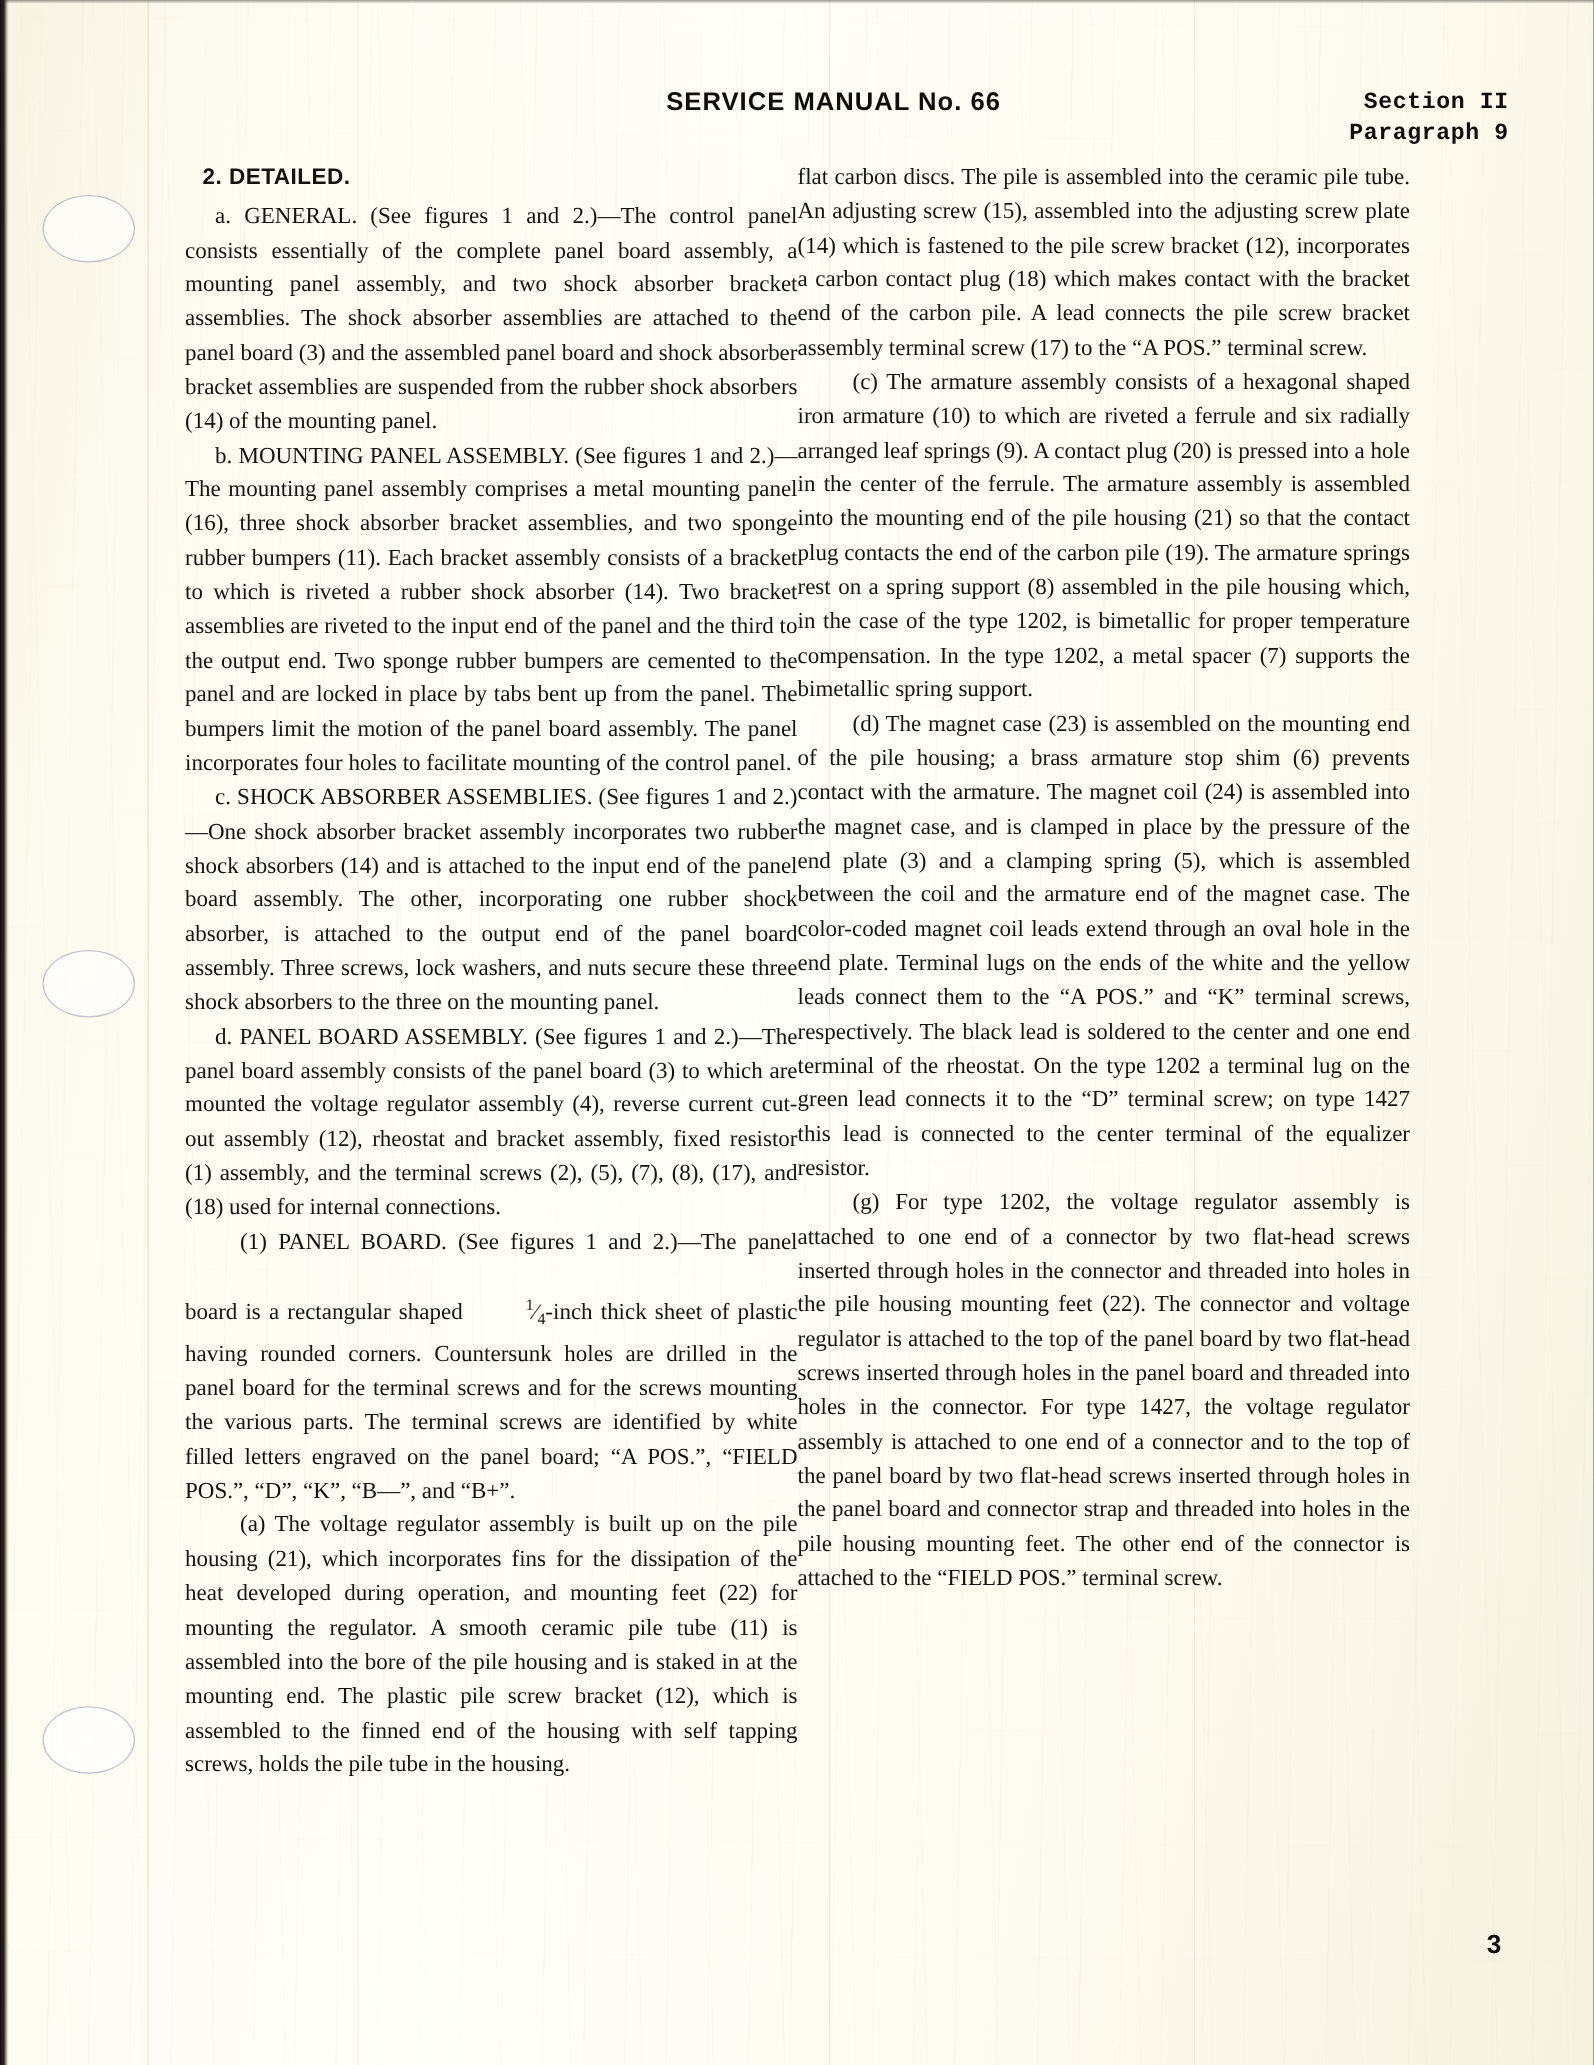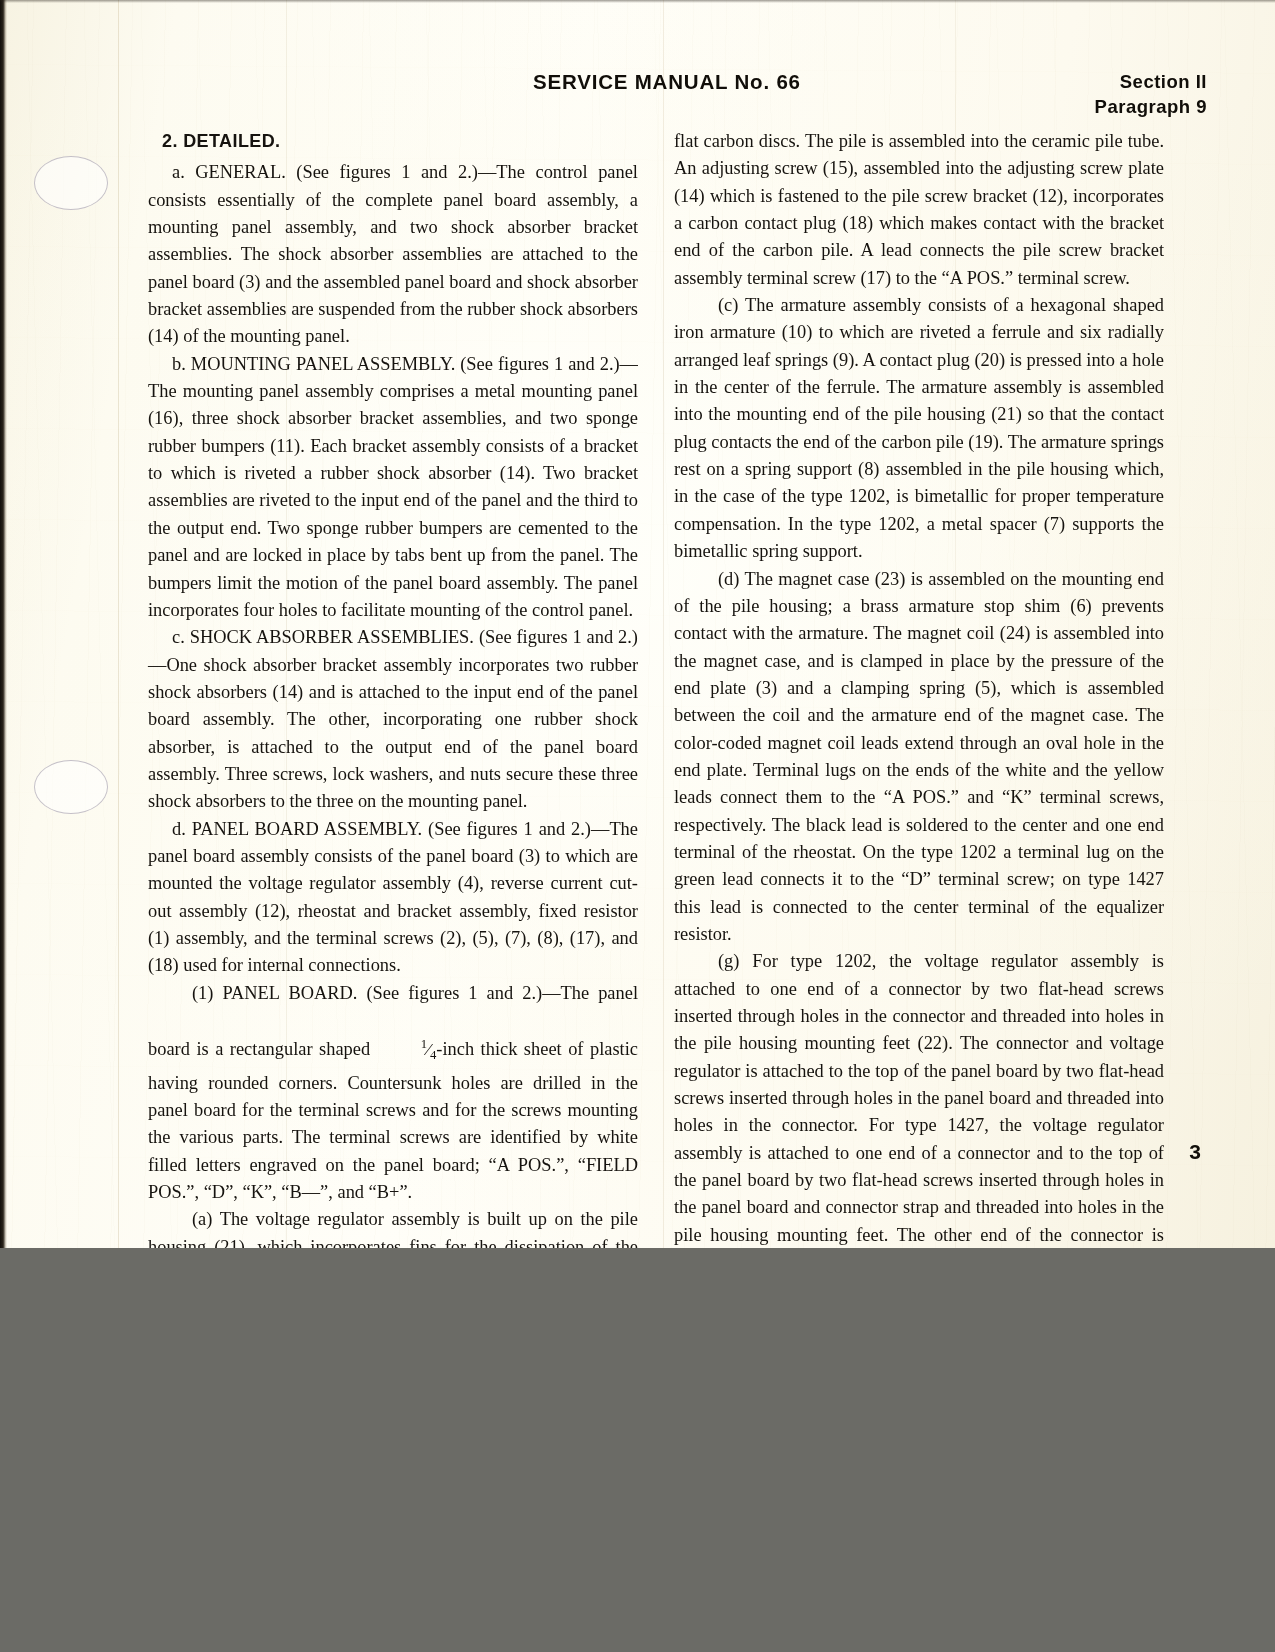"SERVICE MANUAL No. 66" #page { height: 1248px -> 1652px }
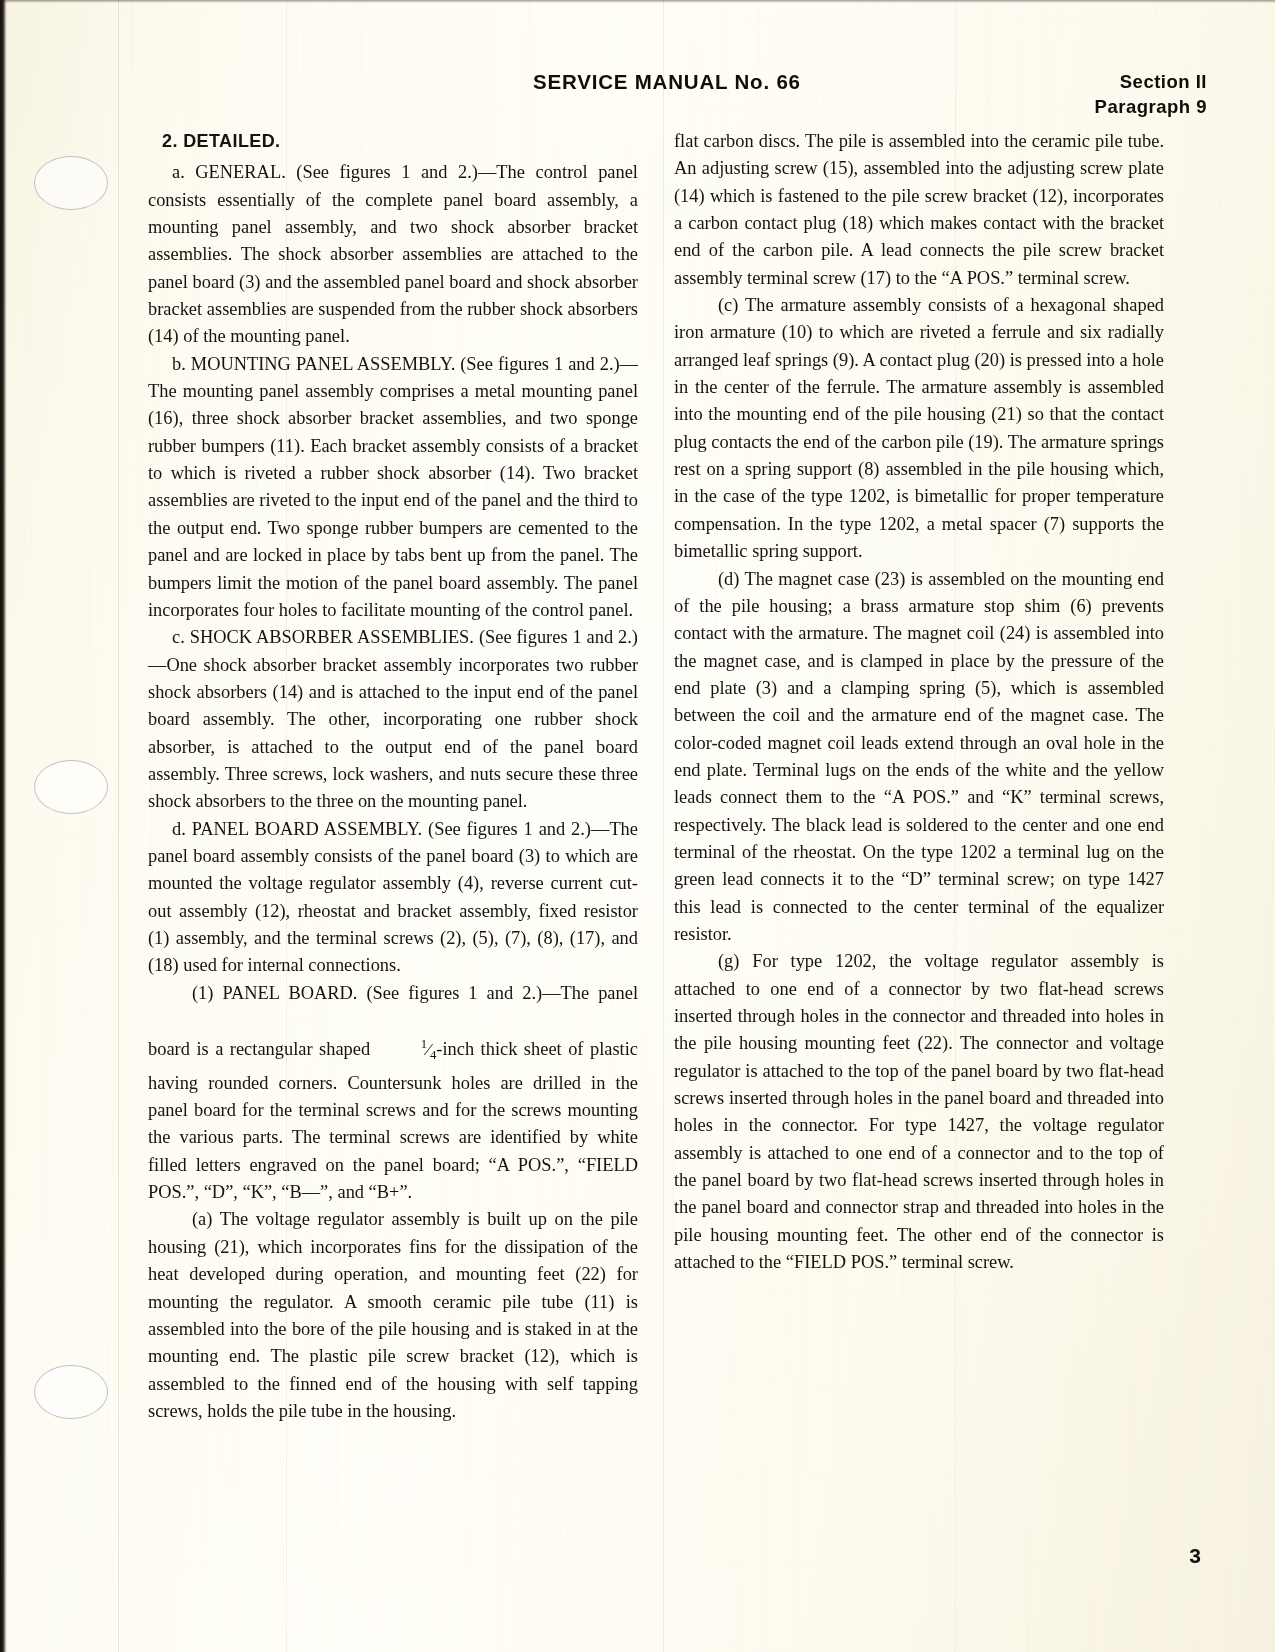"Section II" #head-right { font-family: Liberation Sans, sans-serif -> Liberation Mono, monospace }
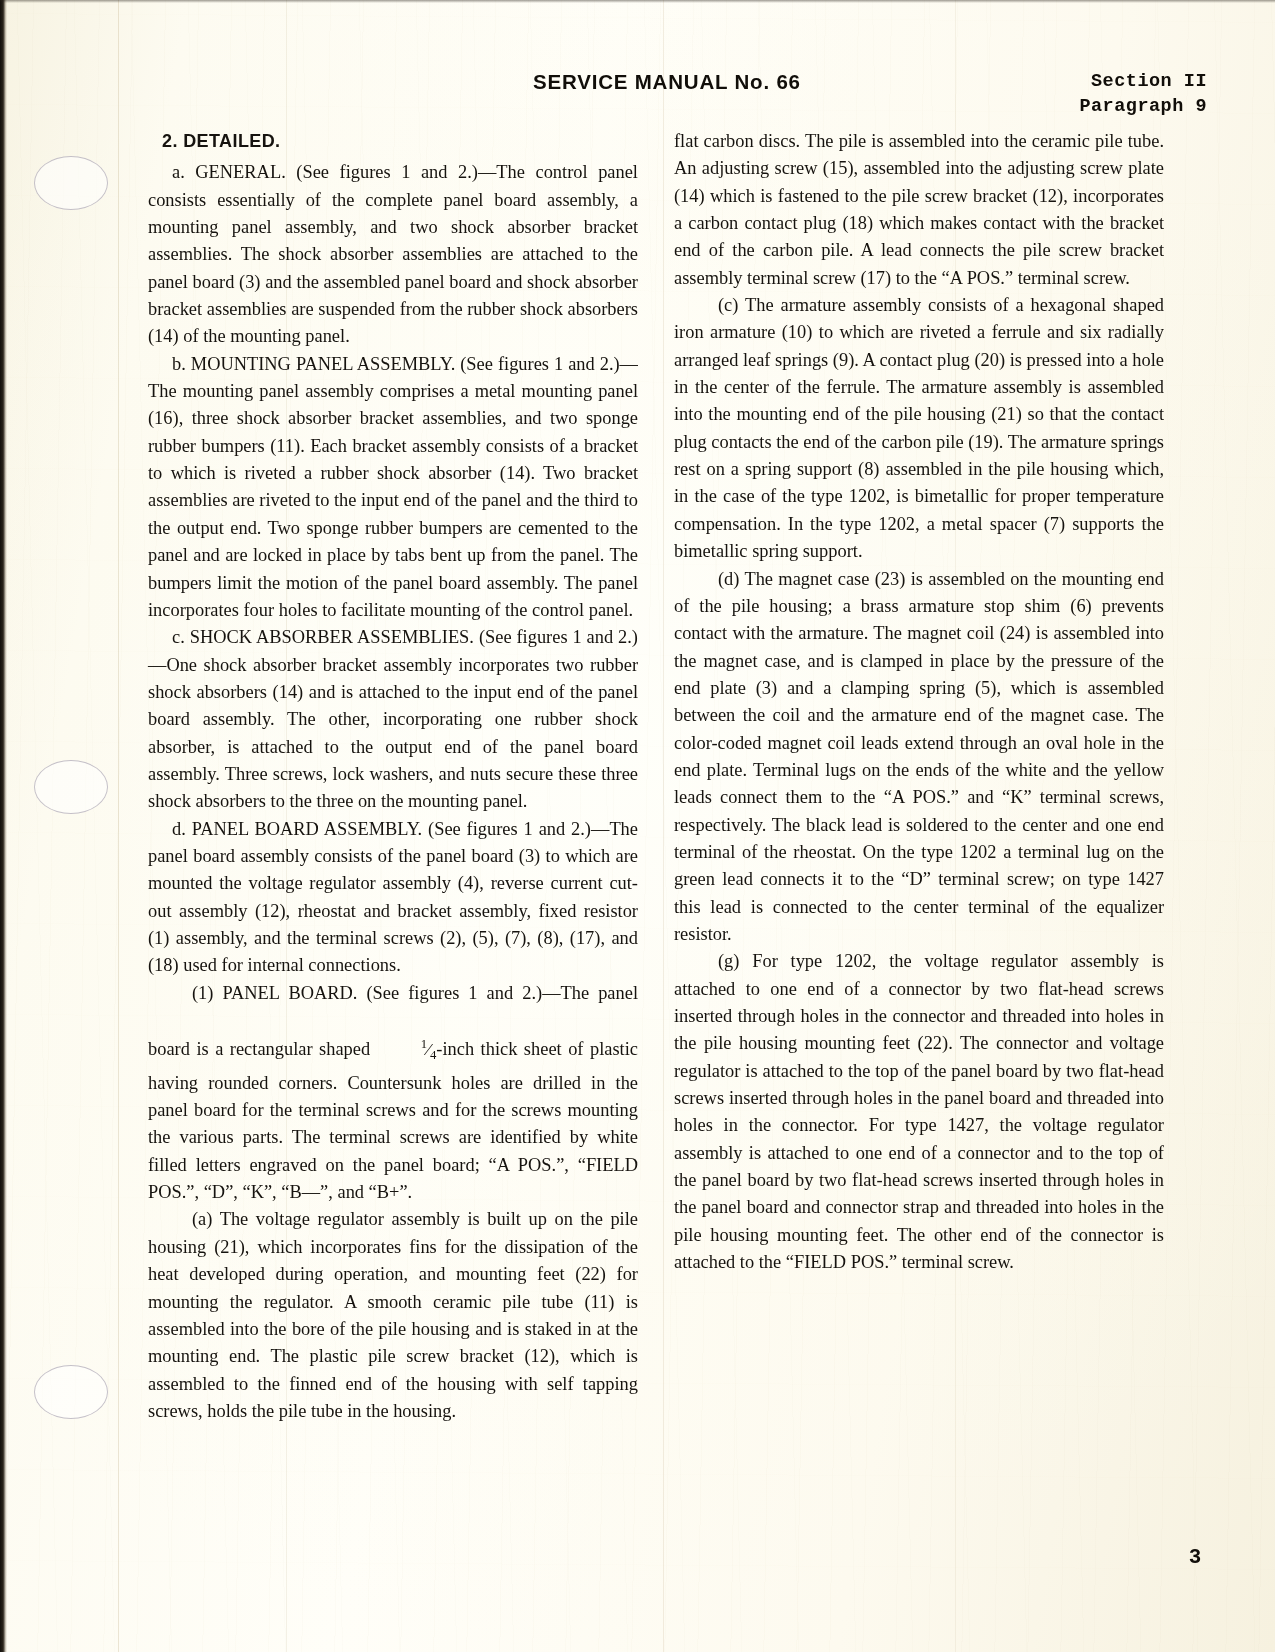"2. DETAILED." #body-cols { gap: 36px -> none }
